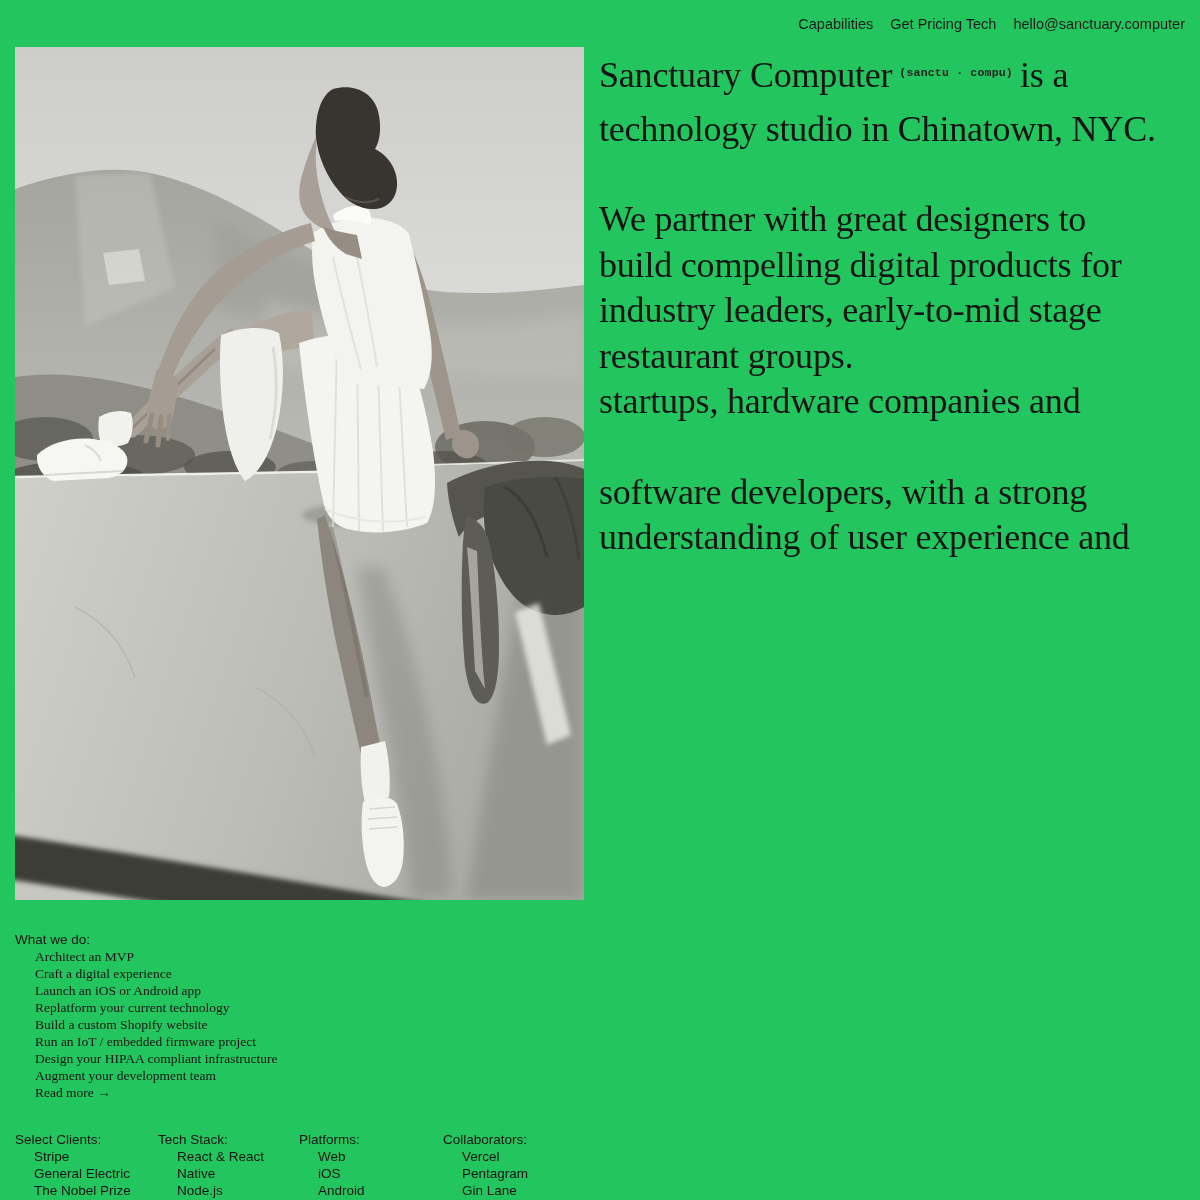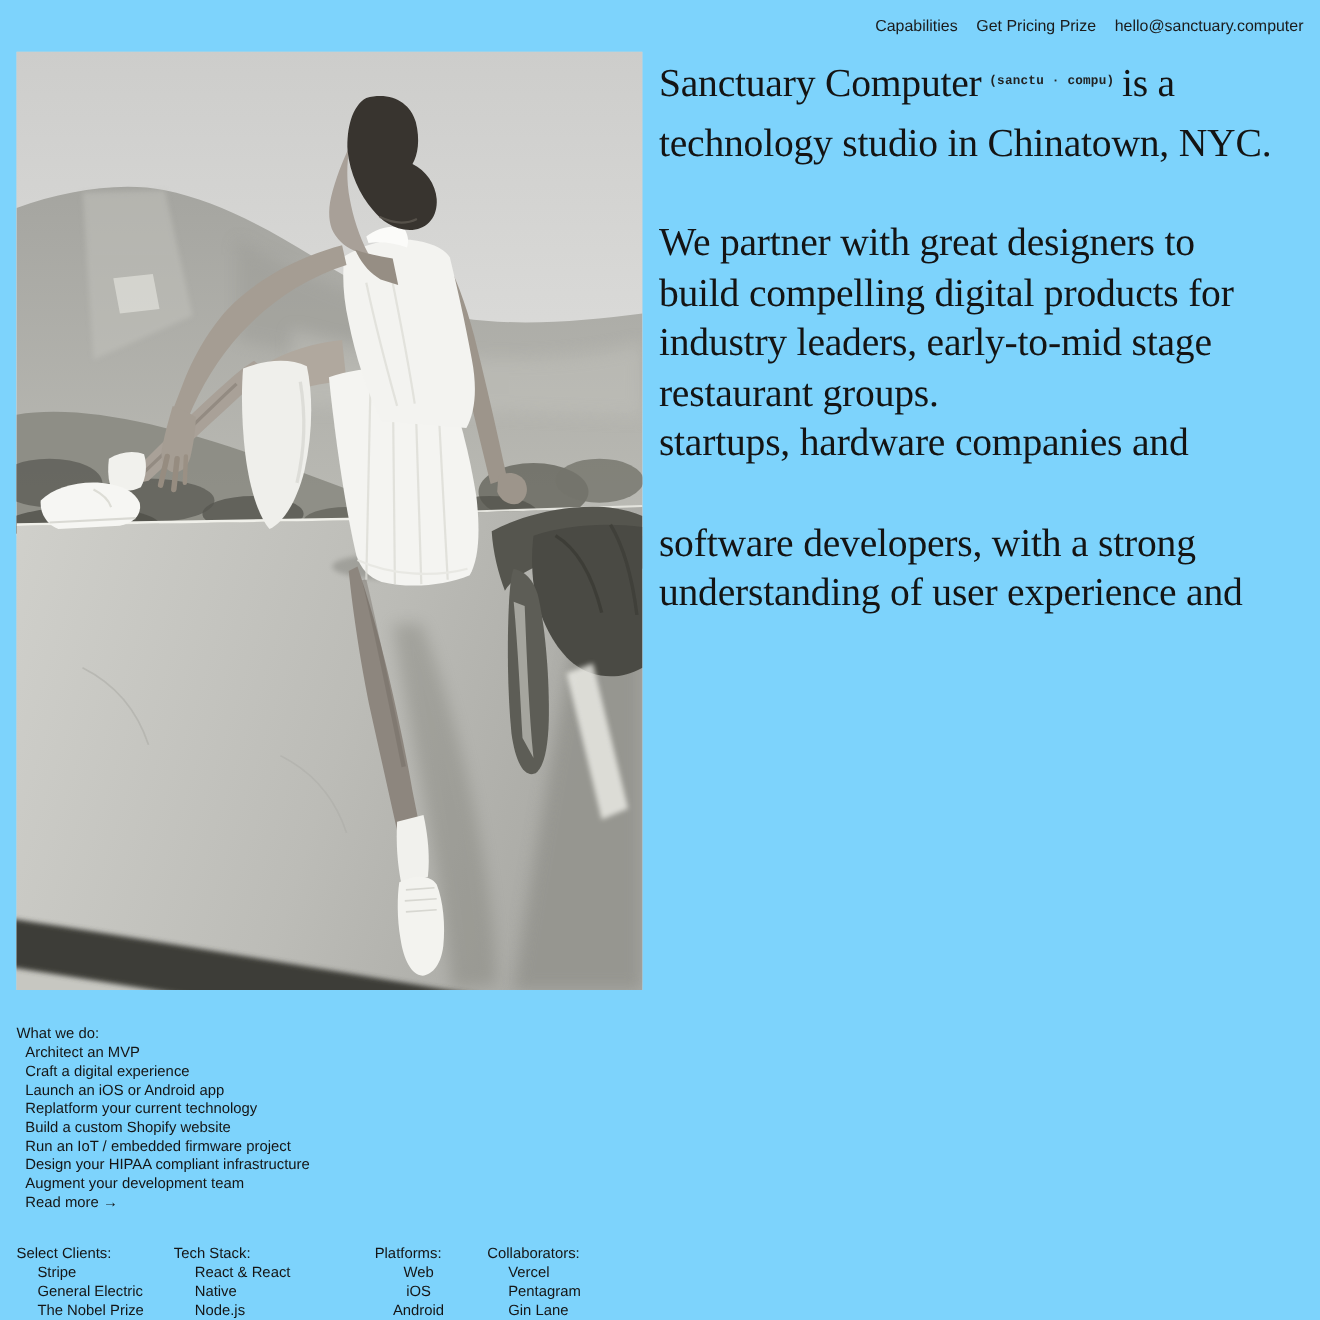"Capabilities" .page { background: #7dd3fc -> #22c55e }
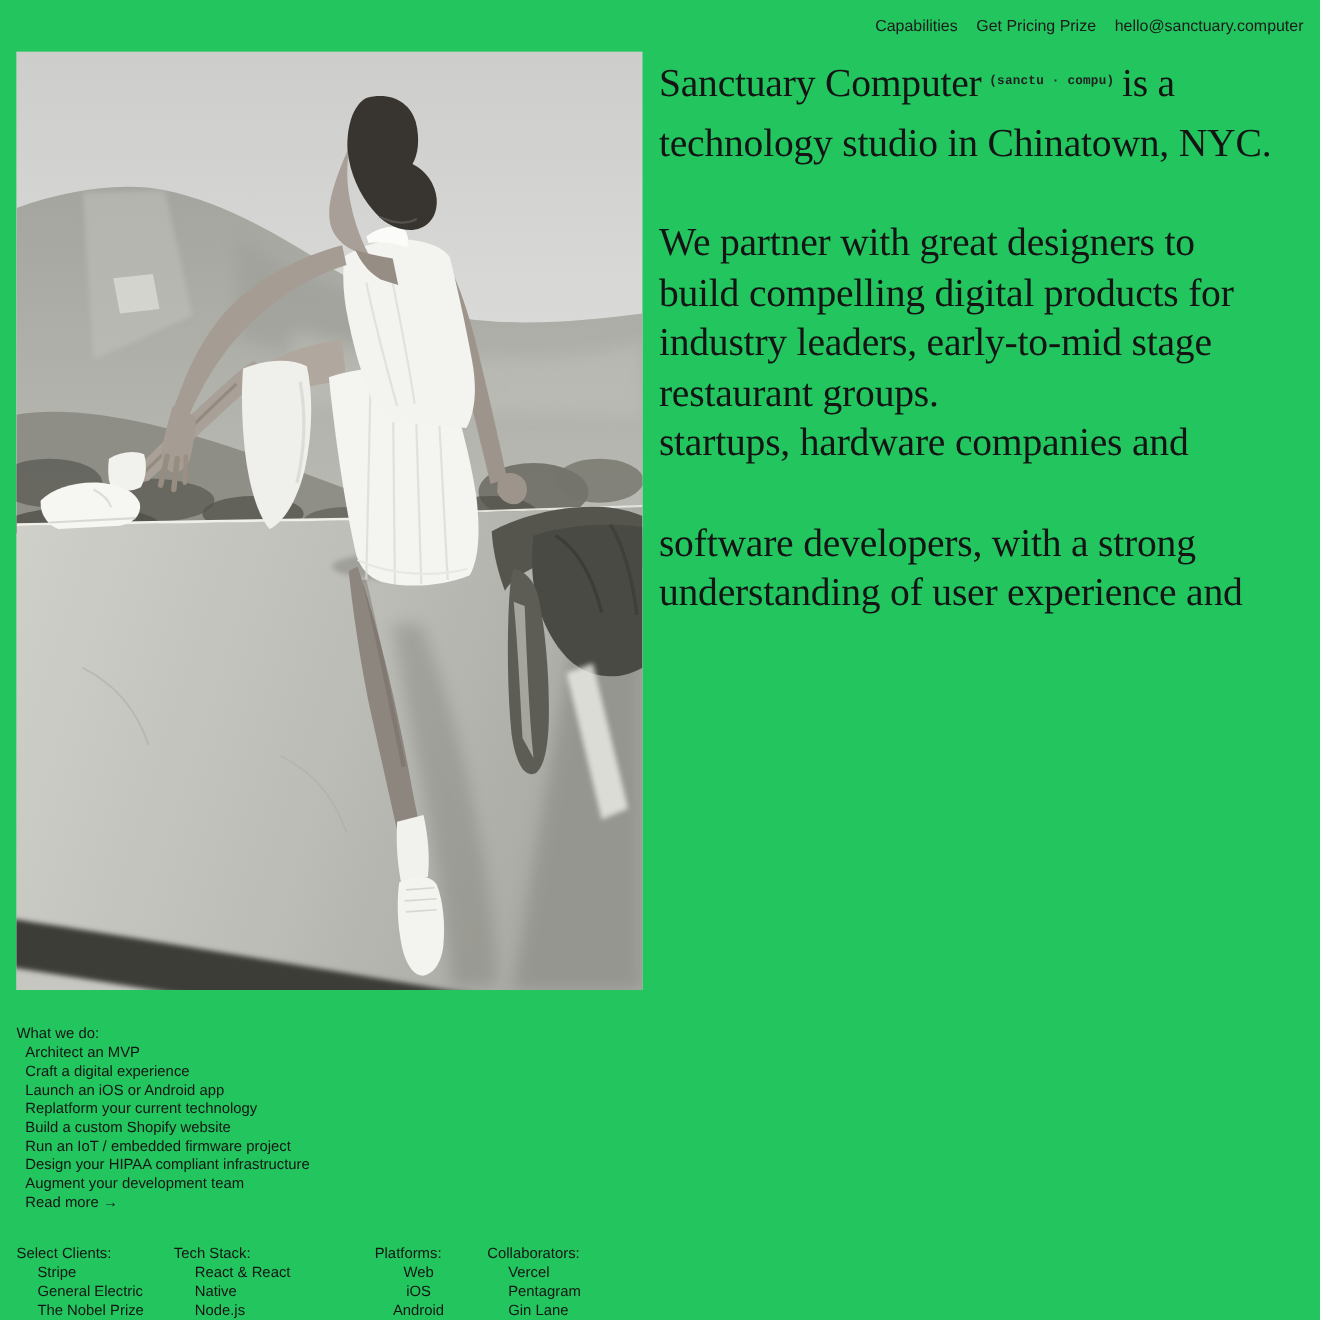"Get Pricing Prize" a { text: Prize -> Tech }
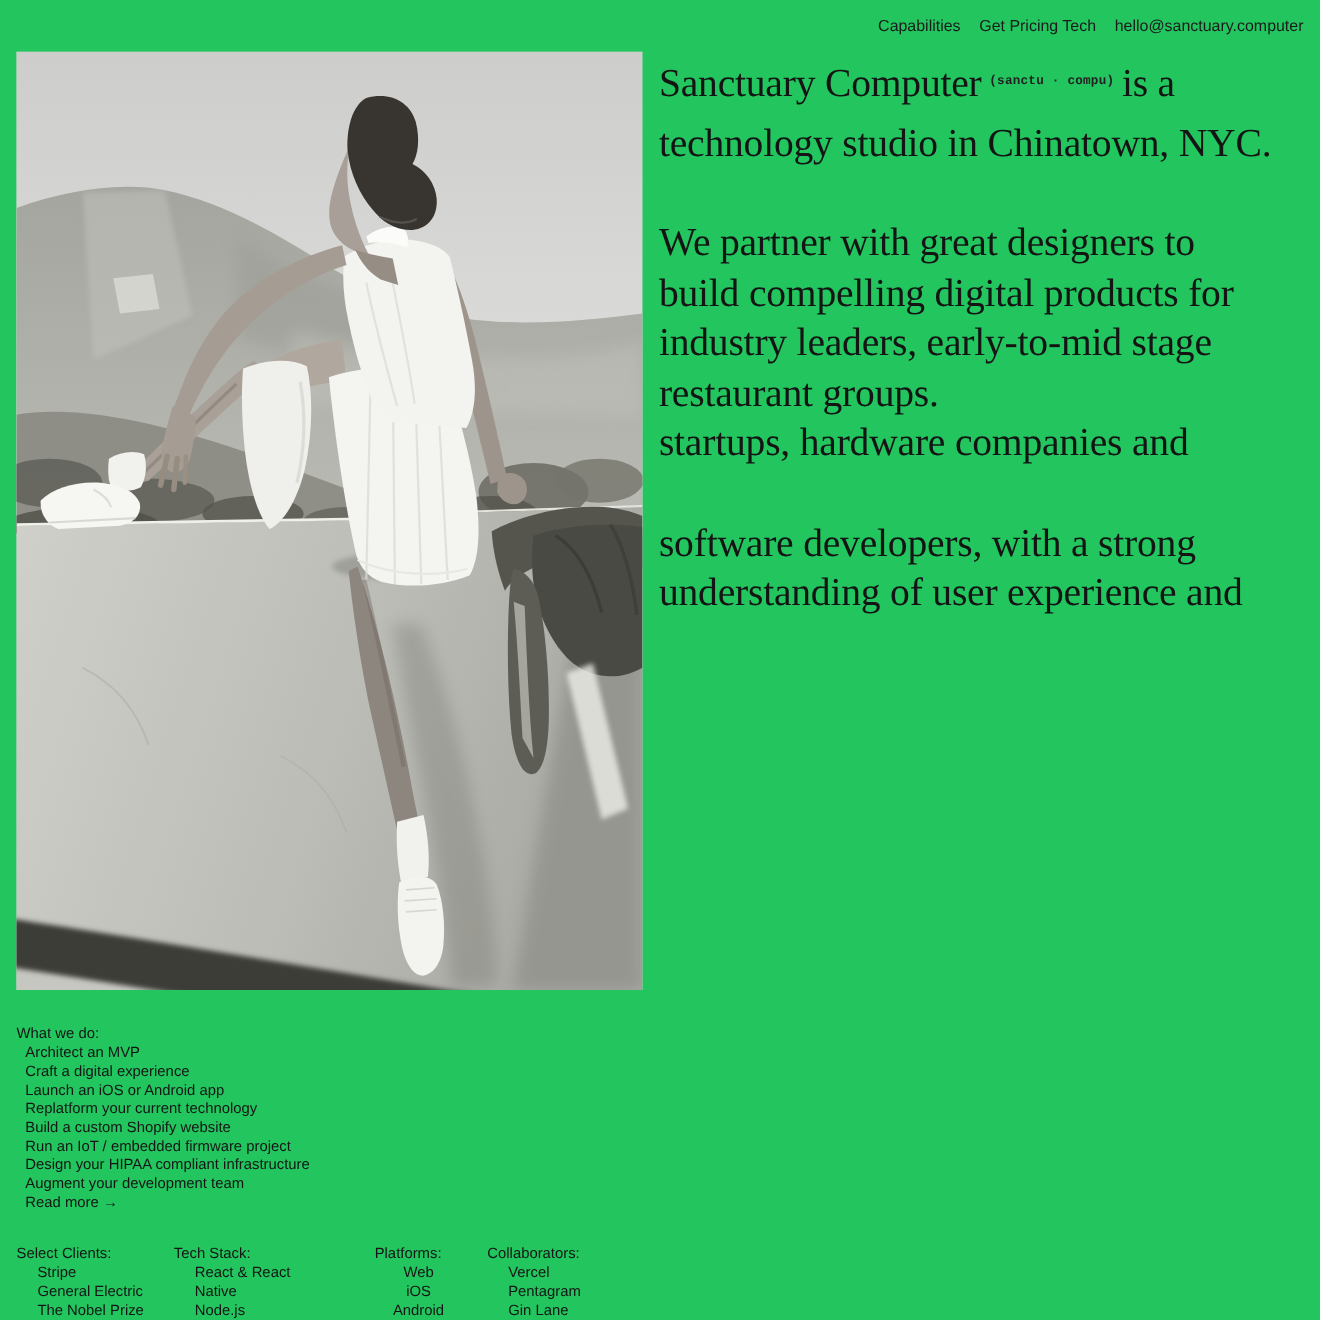"Architect an MVP" .services .items { font-family: none -> Liberation Serif, serif; margin-left: 8px -> 20px }
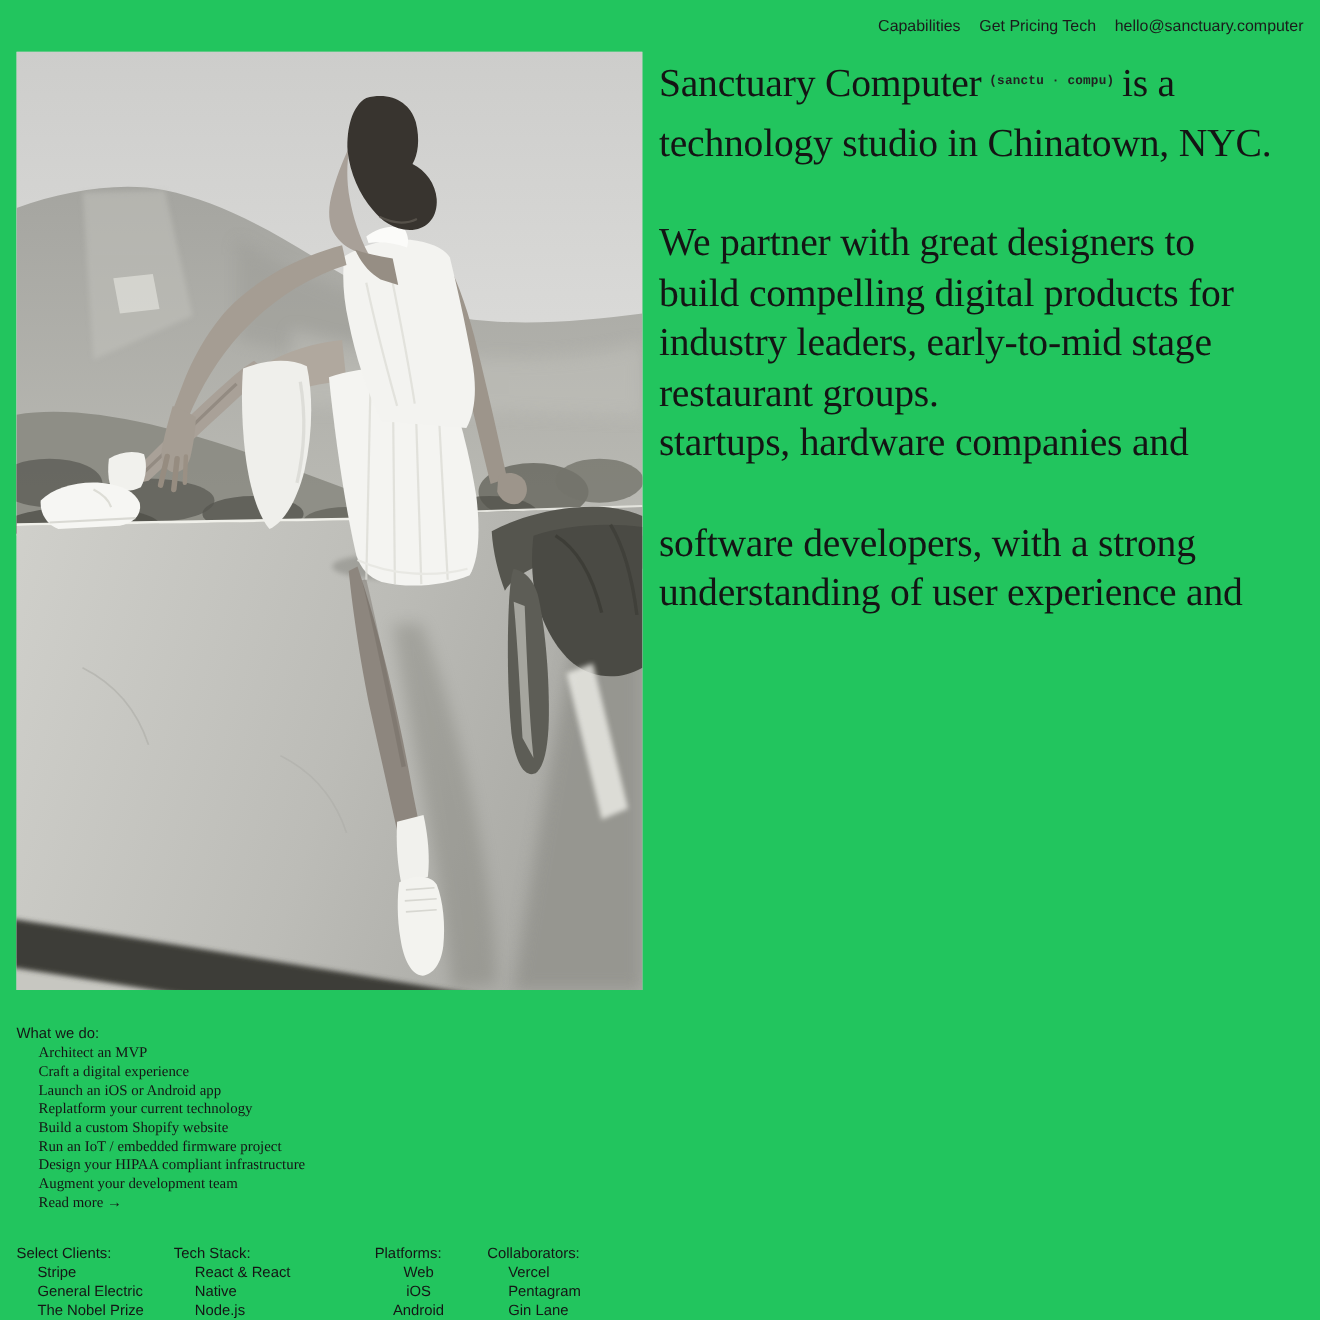"Platforms:" .fcol-3 { text-align: center -> none }
